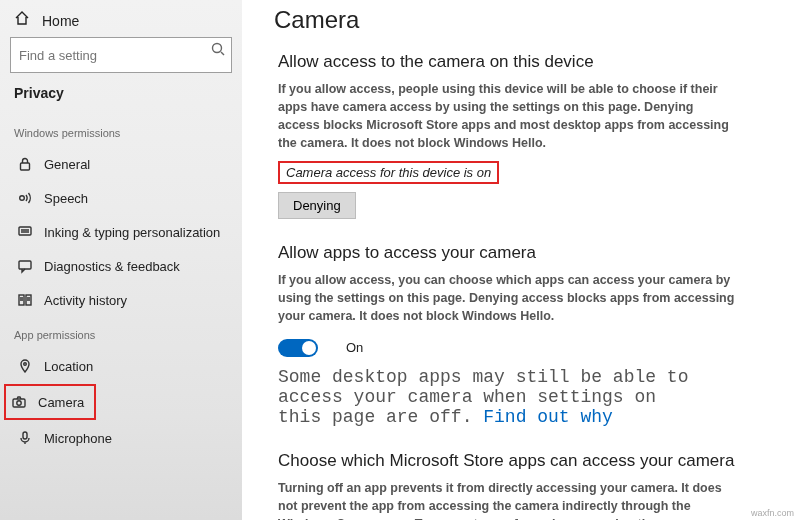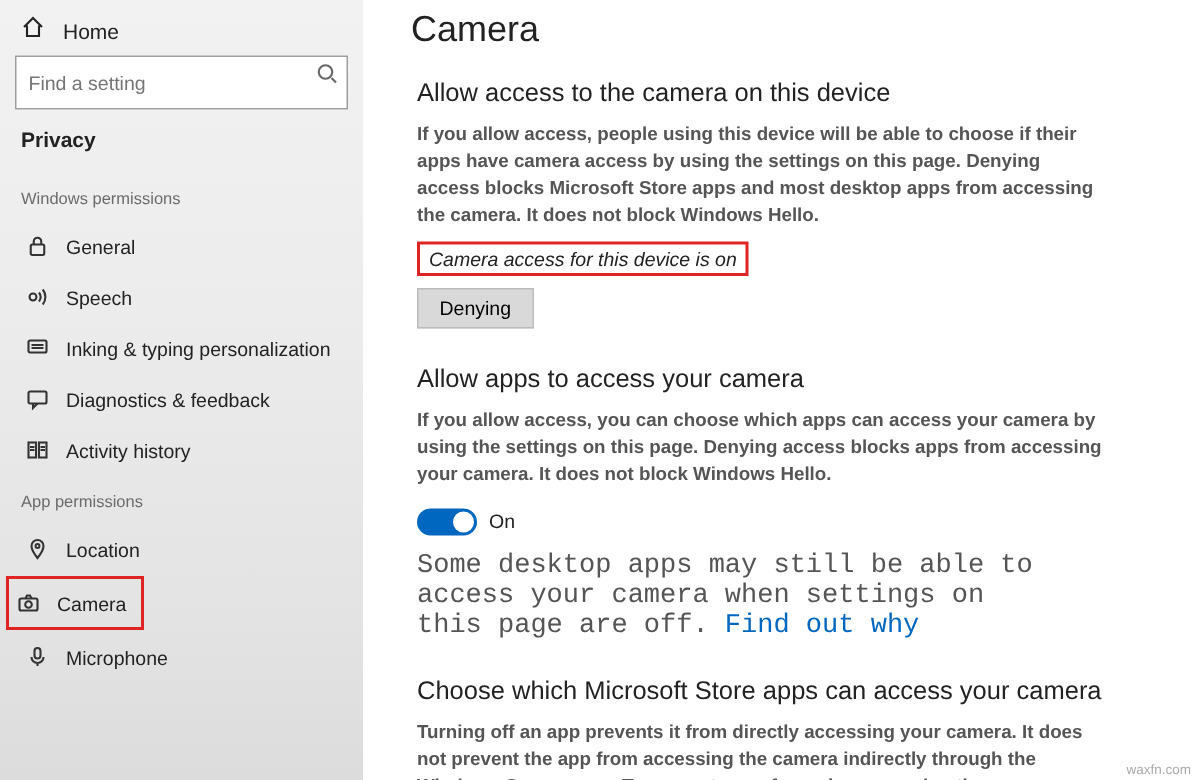"On" .toggle-row { gap: 8px -> 28px }
